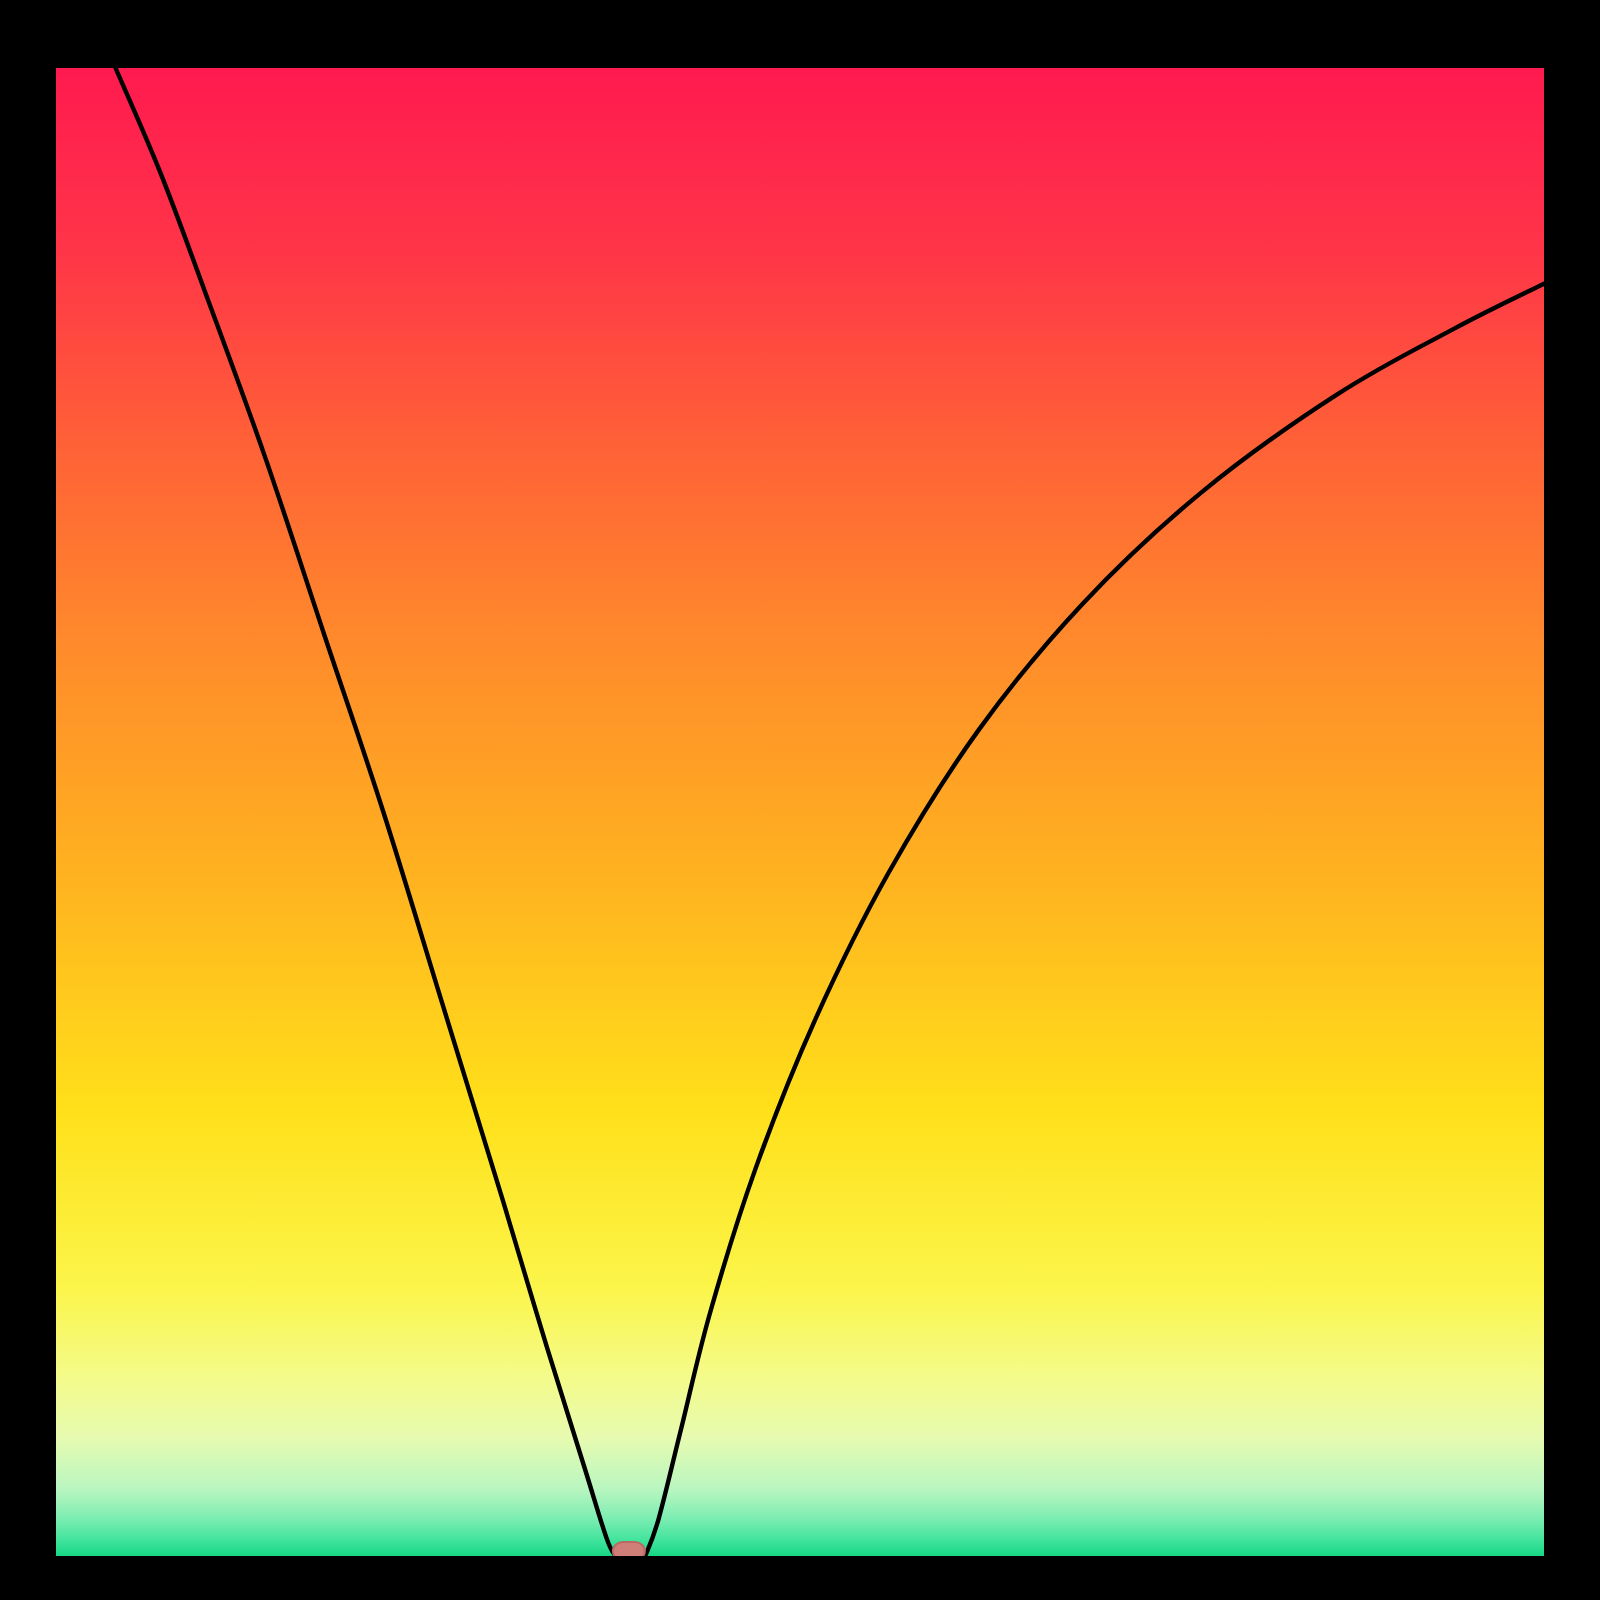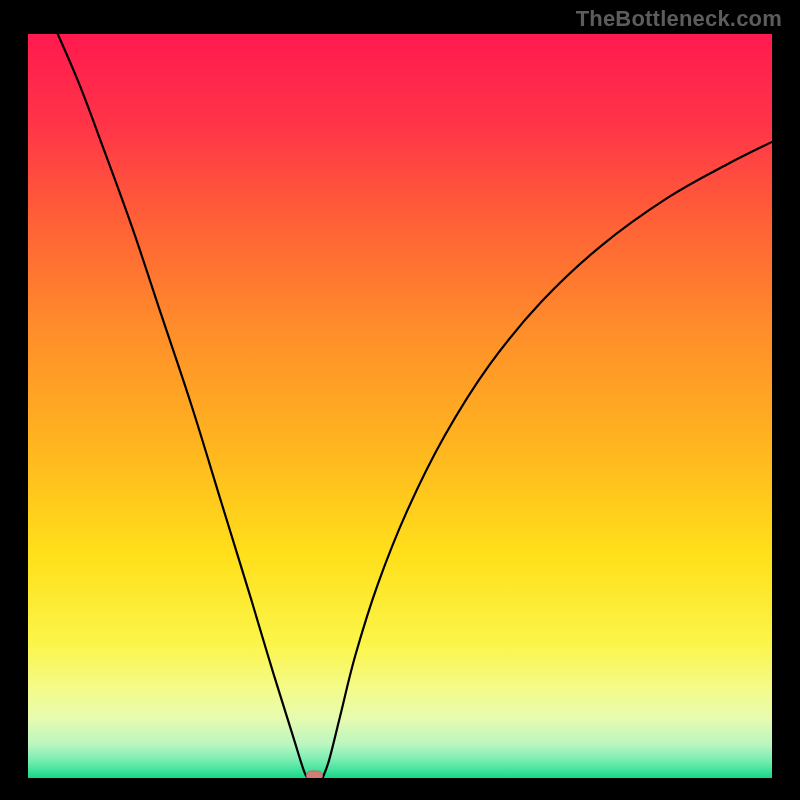"TheBottleneck.com" div.watermark { html: <div>TheBottleneck.com</div> -> none }
